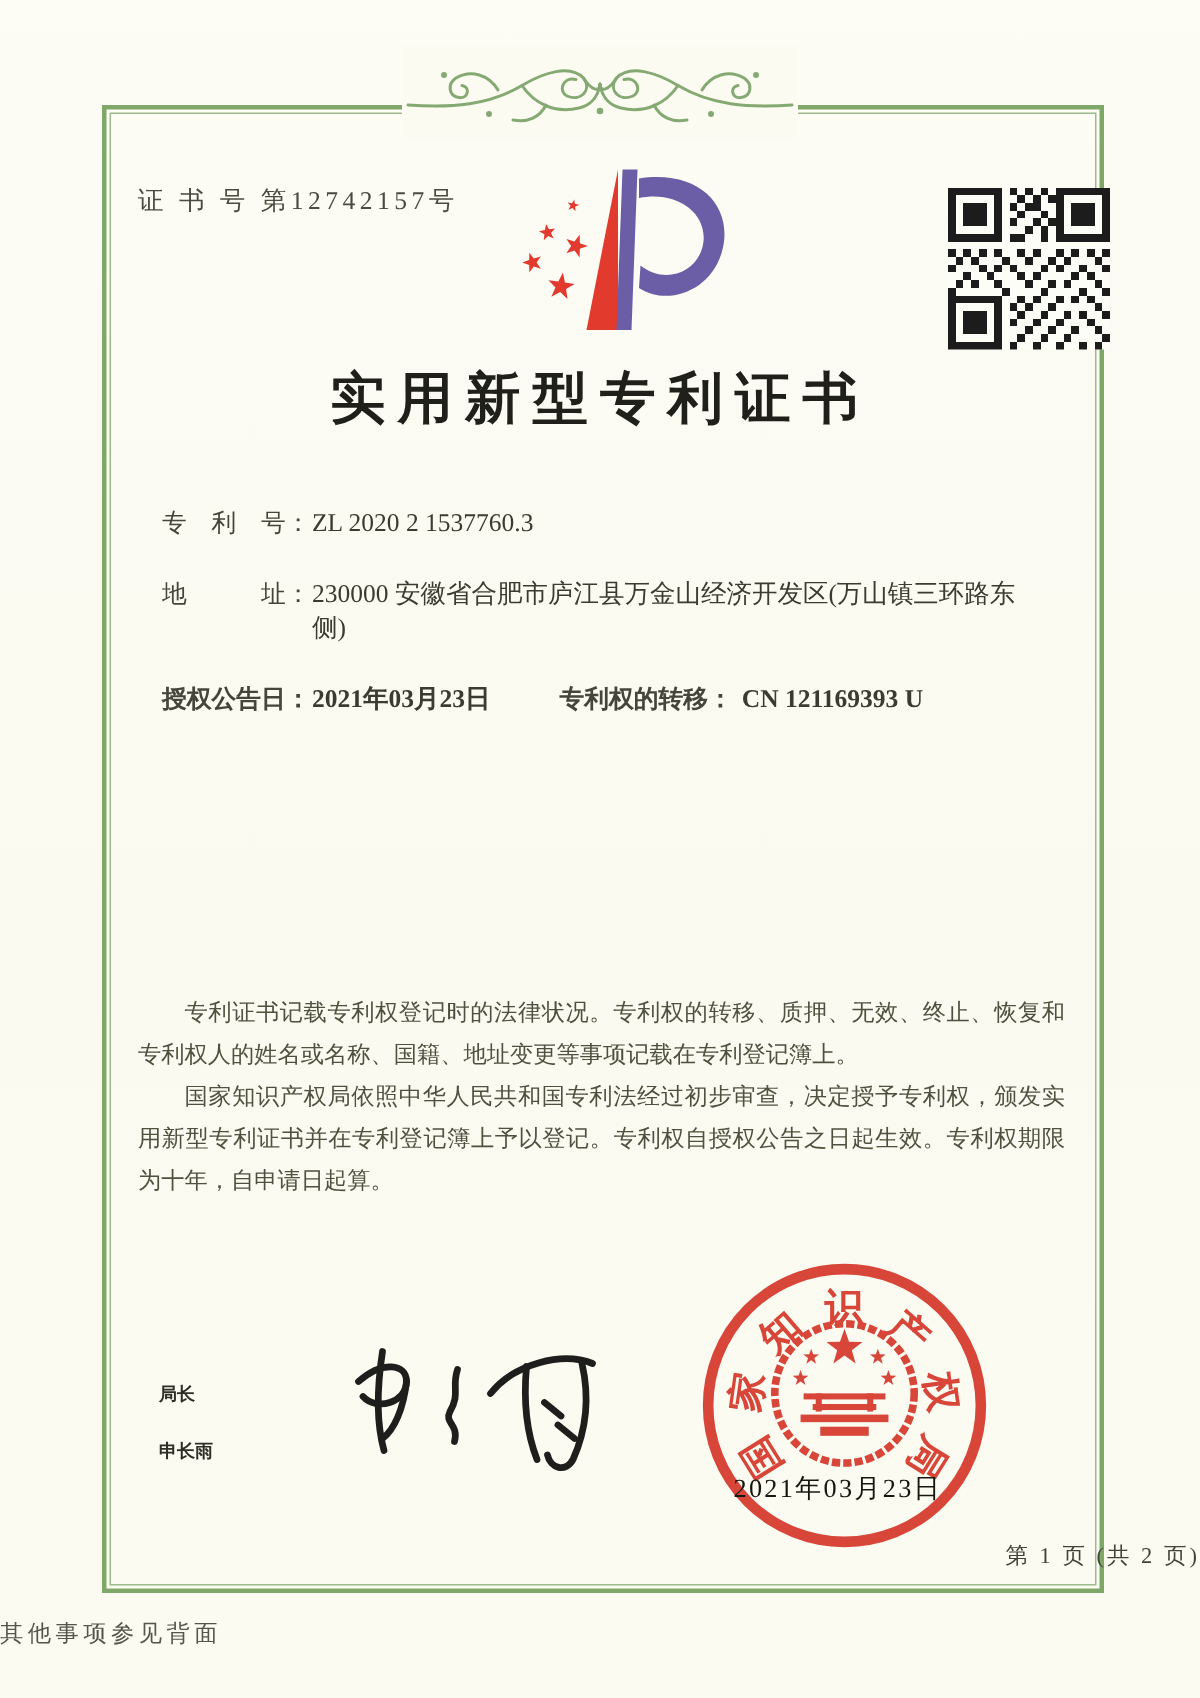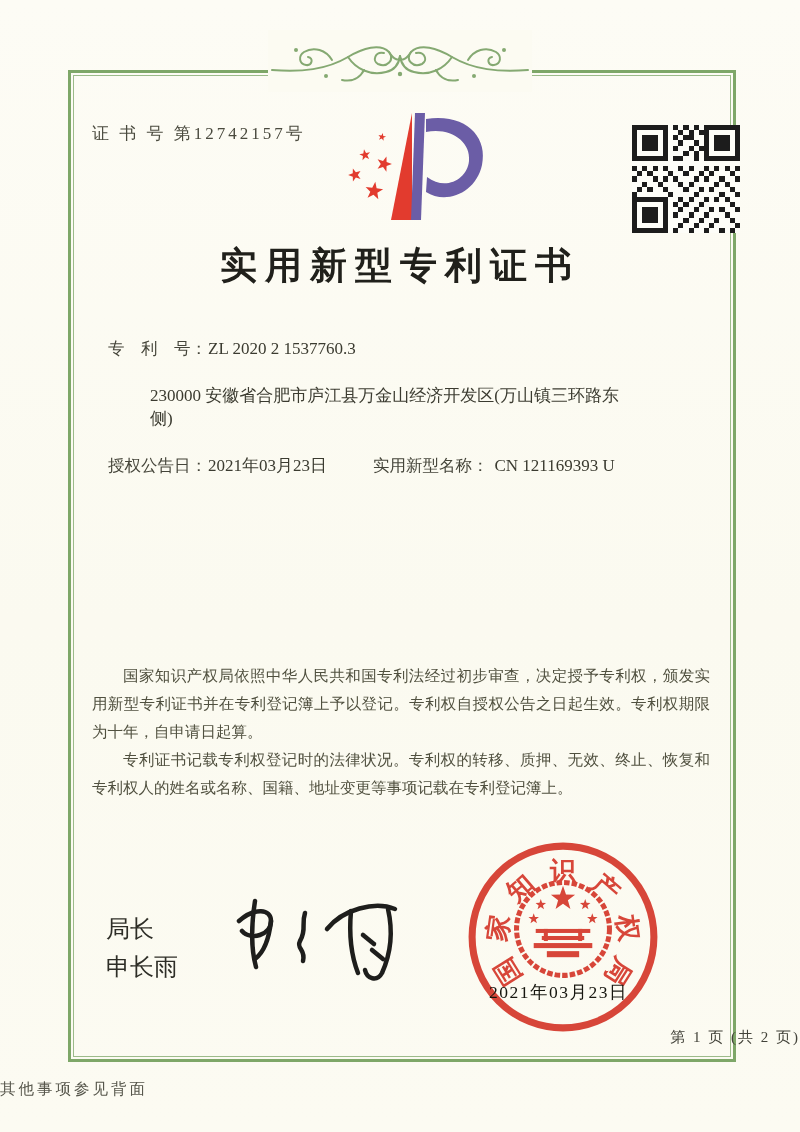"地 址：" span.field-label { html: none -> <span>地 址：</span> }
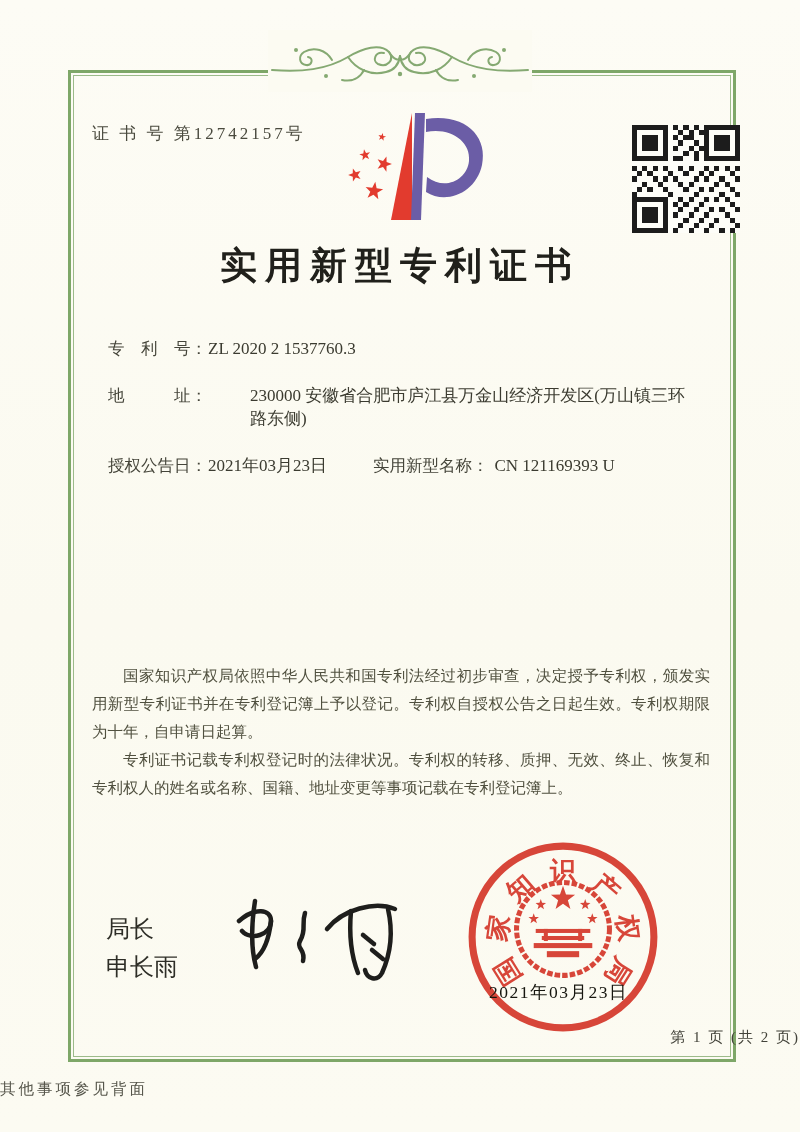"230000 安徽省合肥市庐江县万金山经济开发区(万山镇三环路东侧)" span.field-value { margin-left: 42px -> none }
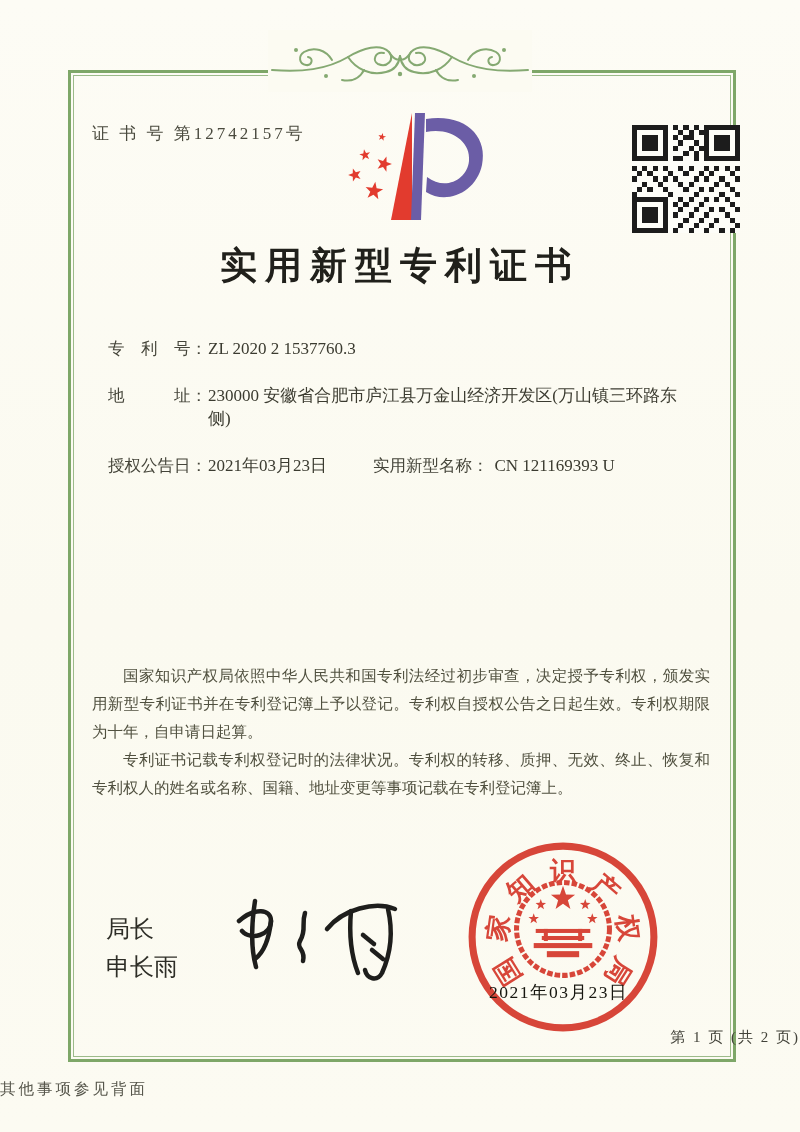"授权公告日：" .grant-pair { font-weight: none -> bold }
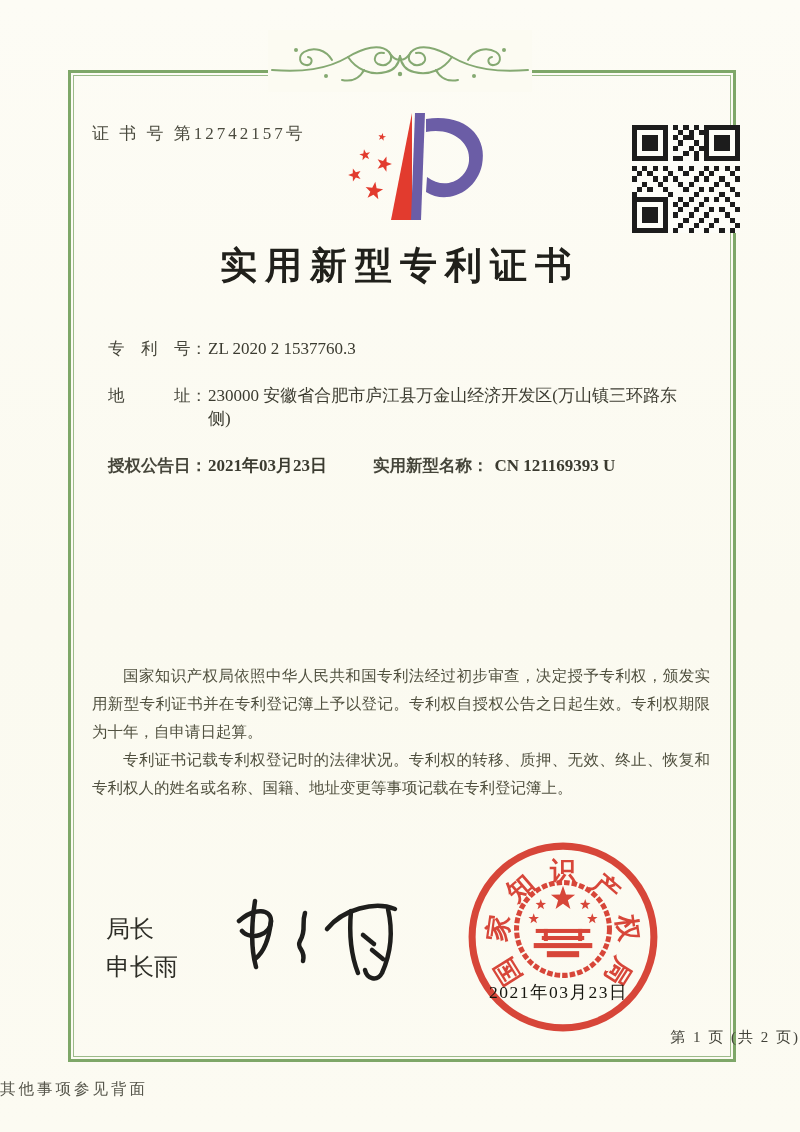"实用新型名称：" span.field-label { text: 实用新型名称 -> 专利权的转移 }
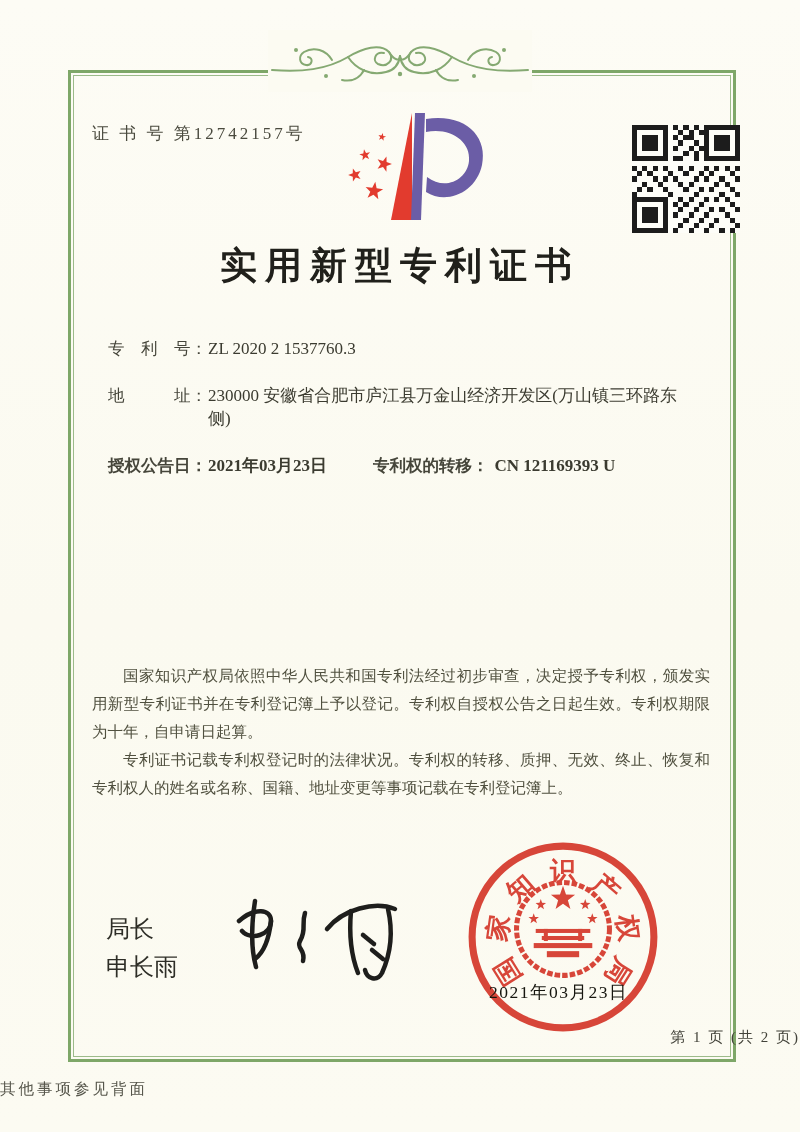"国家知识产权局依照中华人民共和国专利法经过初步审查，决定授予专利权，颁发实用新型" p { order: before "专利证书记载专利权登记时的法律状况。专利权的转移、质押、无效、终止、恢复和专利权" -> after "专利证书记载专利权登记时的法律状况。专利权的转移、质押、无效、终止、恢复和专利权" }
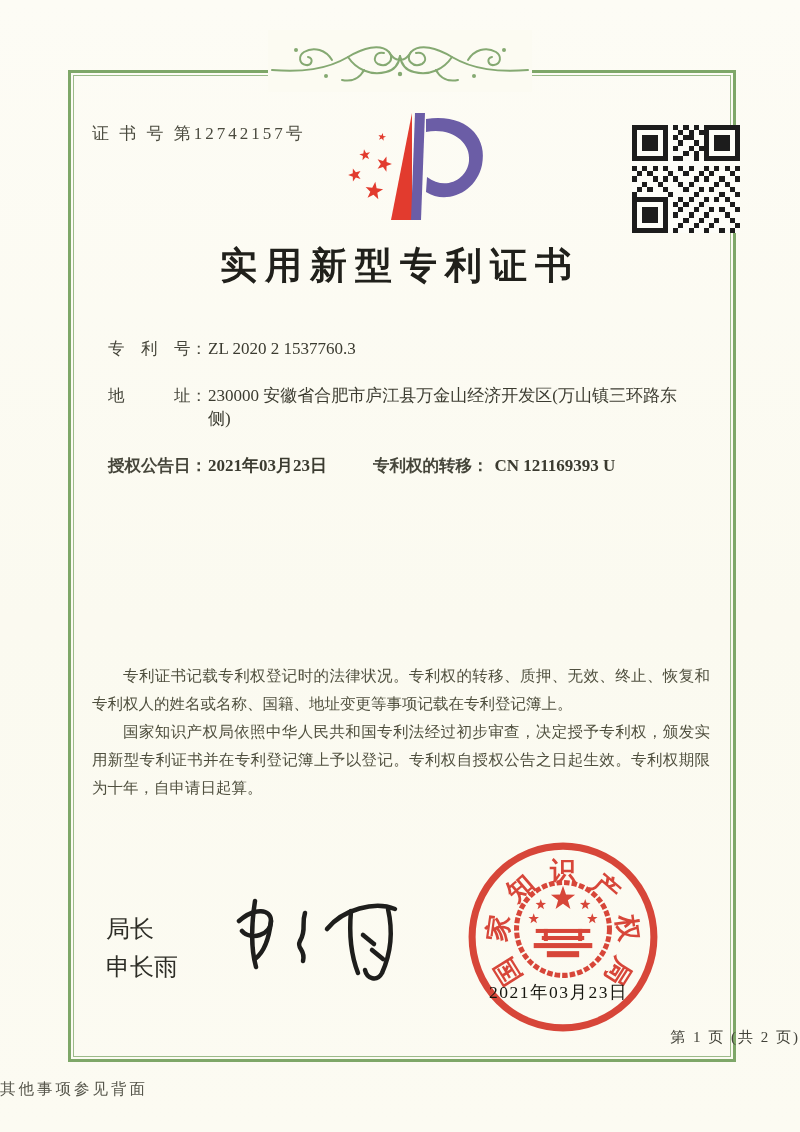"局长" .director { font-size: 24px -> 12px; font-weight: none -> bold }
